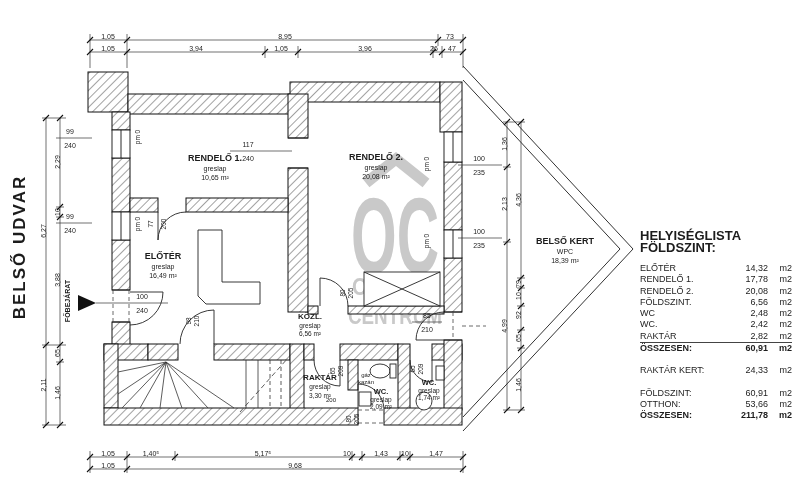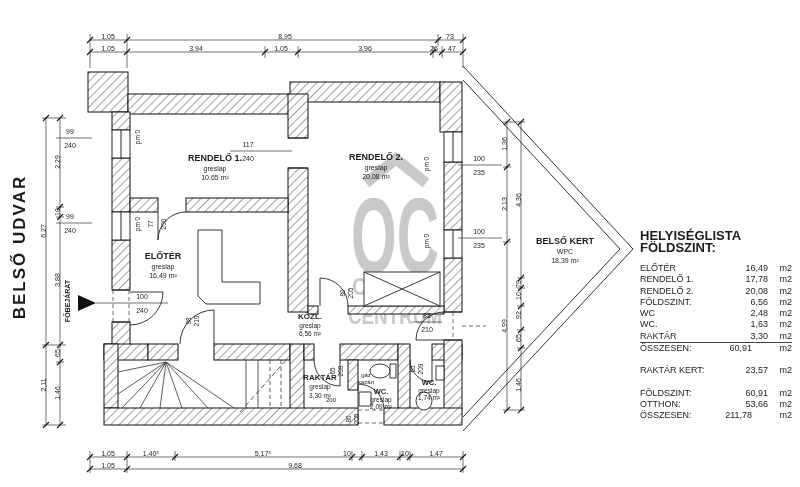"16,49" span.rl-value { text: 16,49 -> 14,32 }
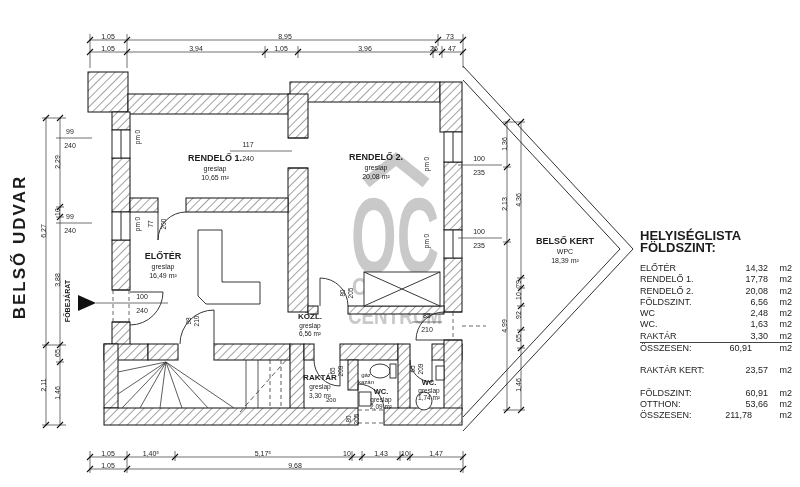"1,63" span.rl-value { text: 1,63 -> 2,42 }
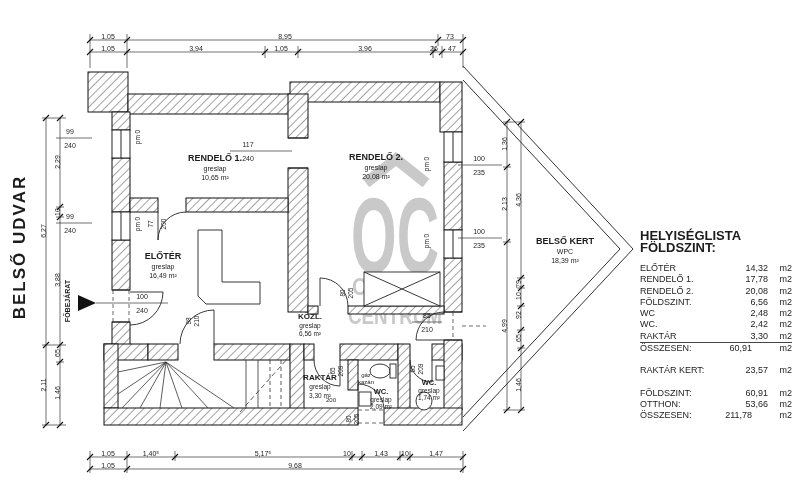"3,30" span.rl-value { text: 3,30 -> 2,82 }
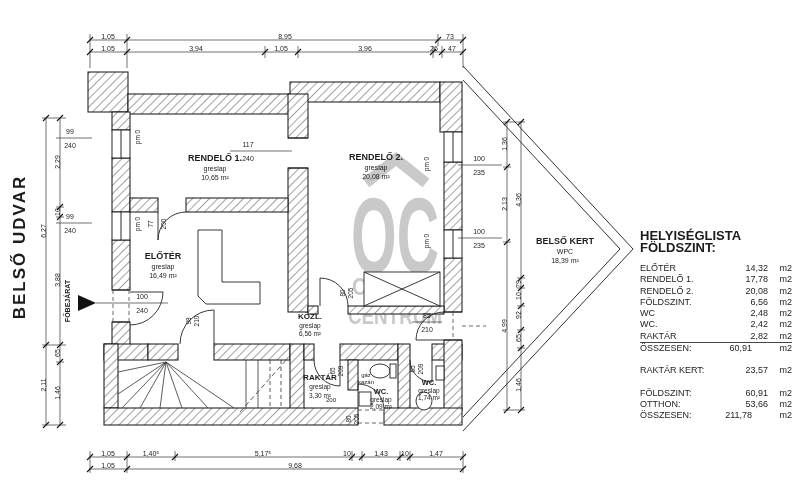"ÖSSZESEN:" .rl-row.b { font-weight: normal -> bold; gap: 16px -> none }
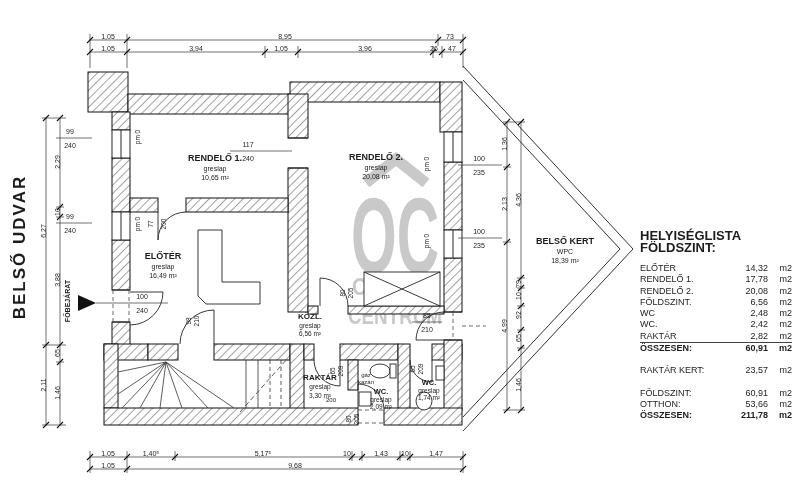"23,57" span.rl-value { text: 23,57 -> 24,33 }
